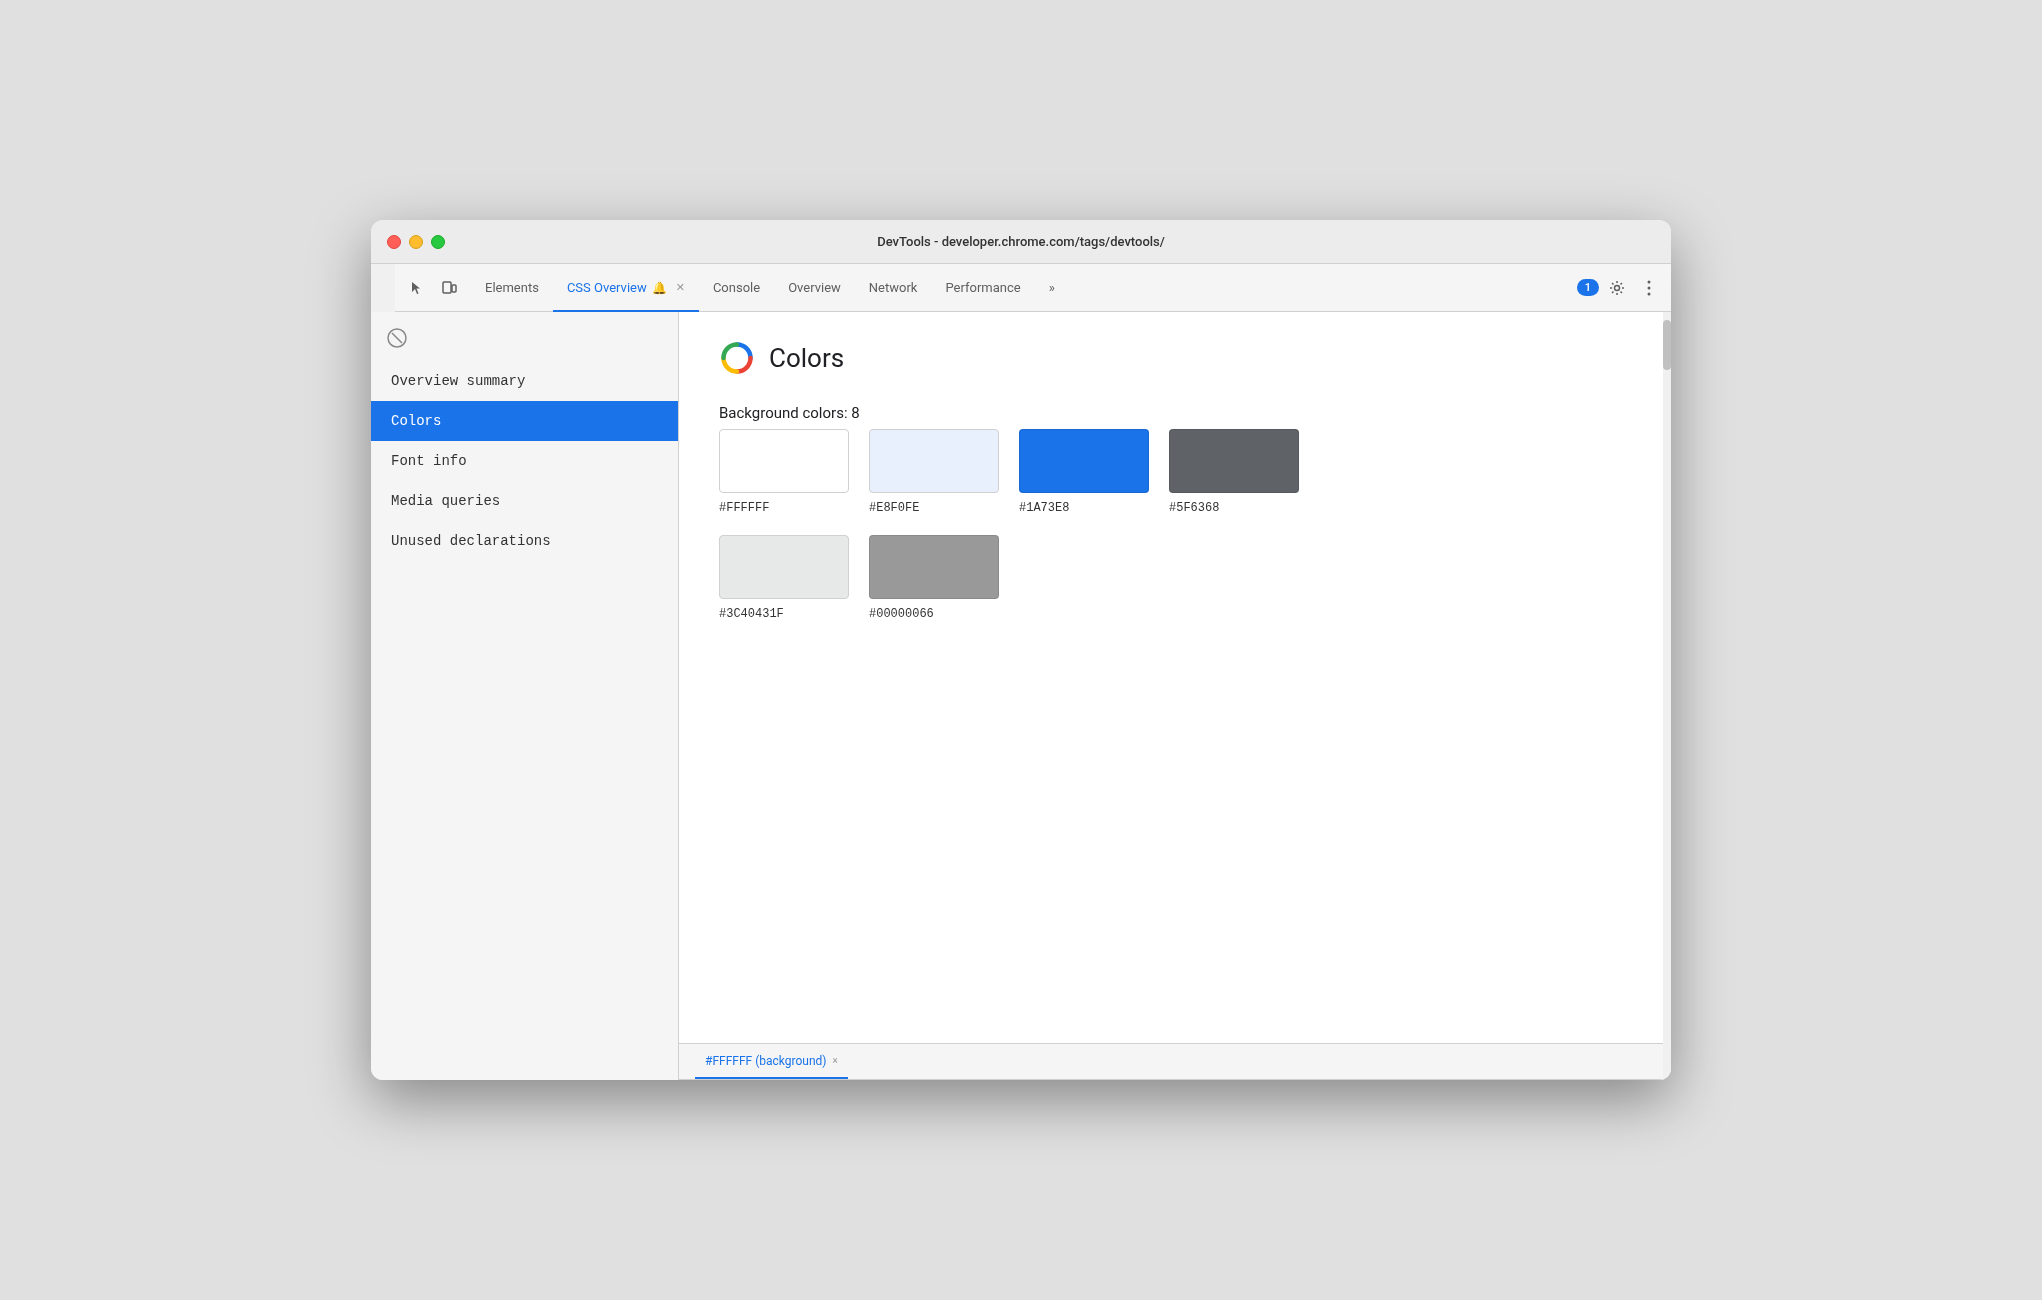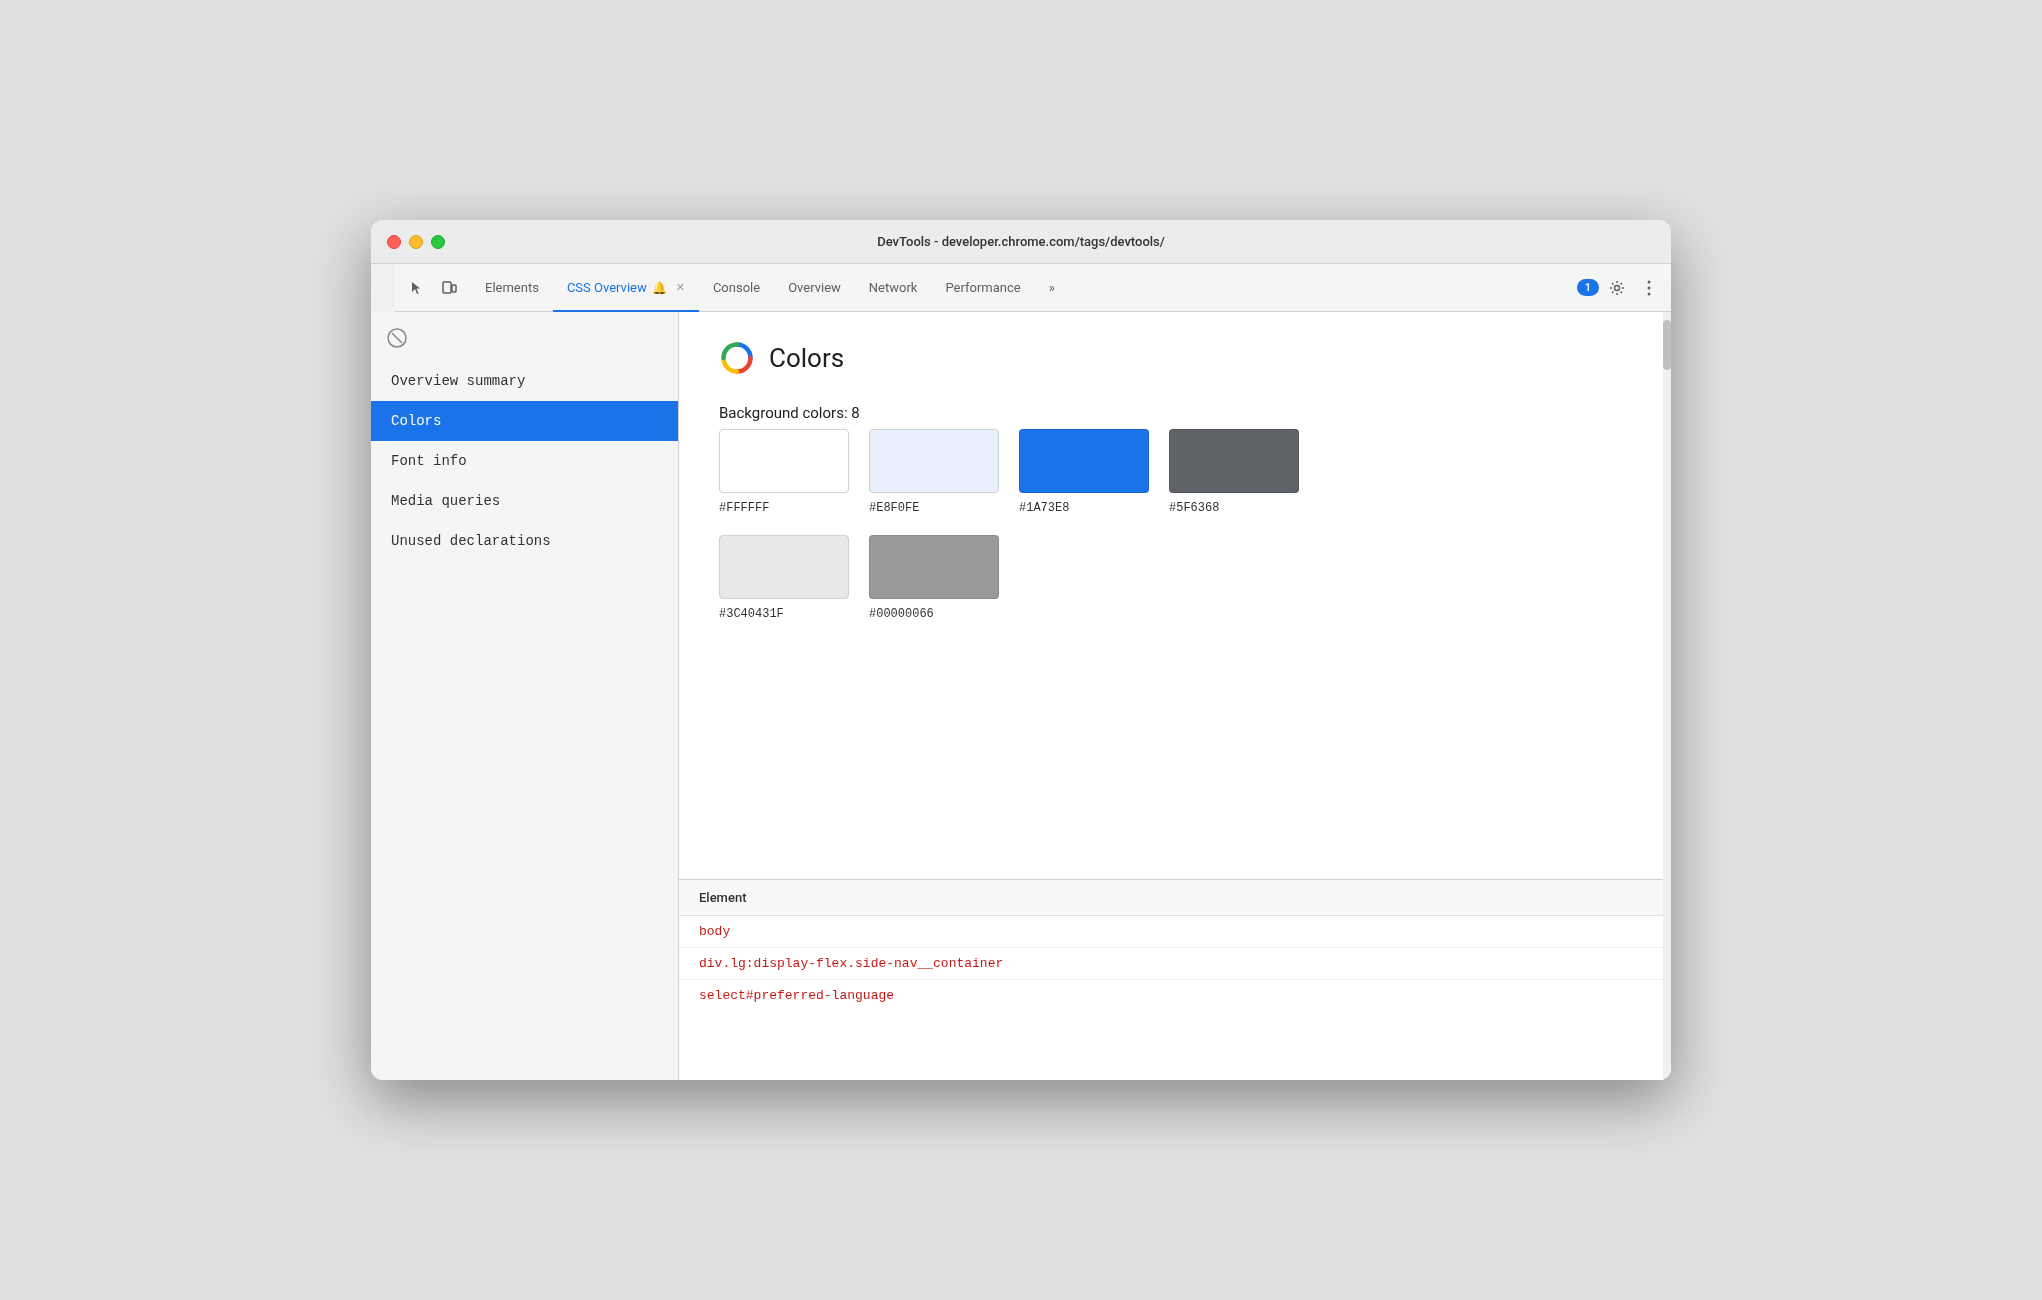"Element" div.bottom-content { html: <div> <div>Element</div> <div>body</div> <div>div.lg:display-flex.side-nav__container</div> <div>select#preferred-language</div> </div> -> none }
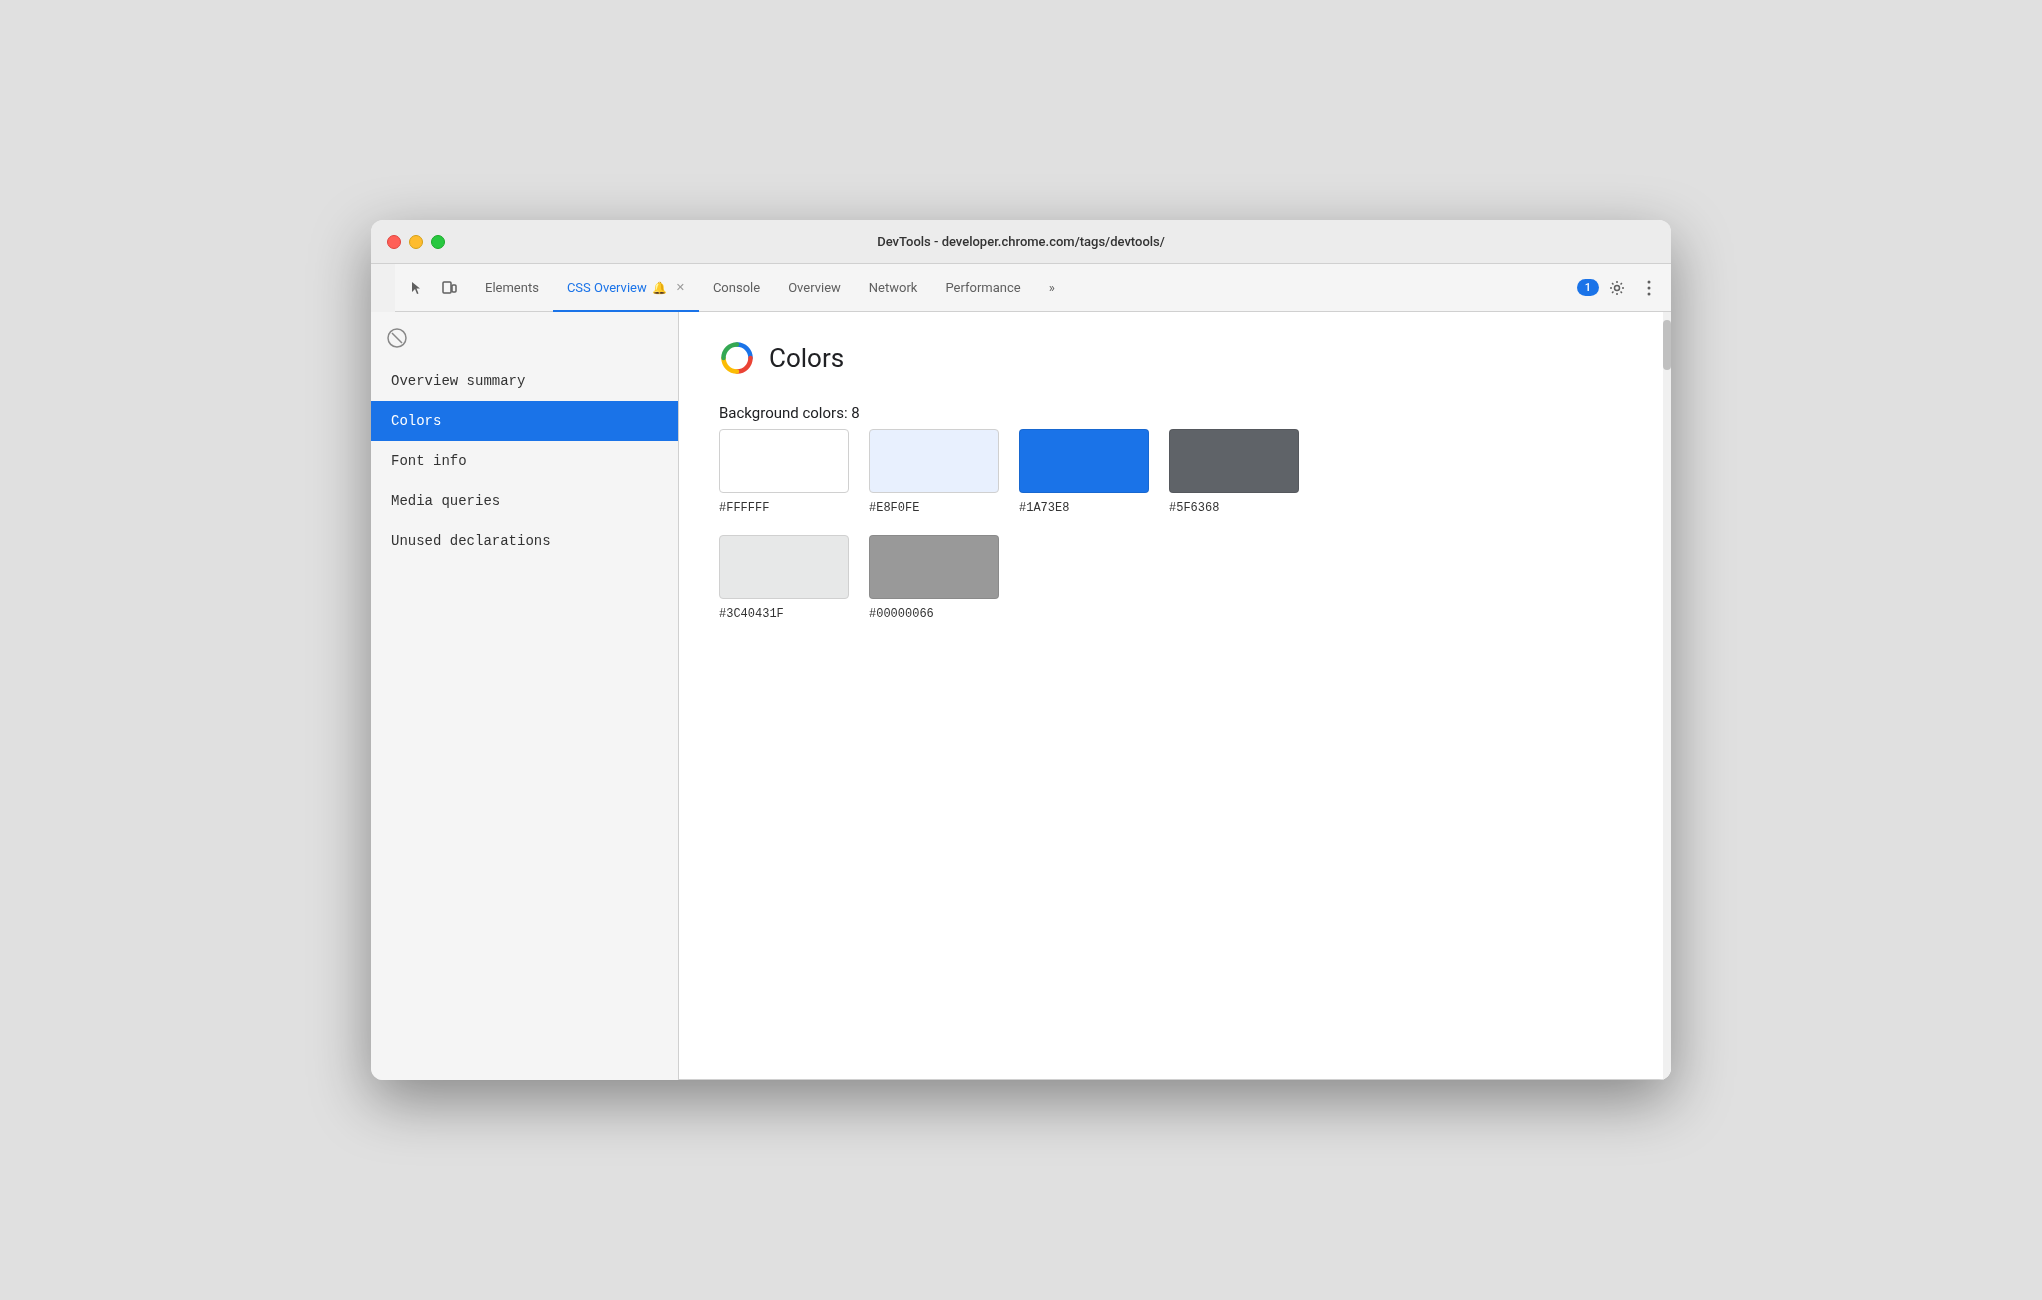"#FFFFFF (background)" div.bottom-tabs { html: none -> <div> <div> <span>#FFFFFF (background)</span> <span>×</span> </div> </div> }
